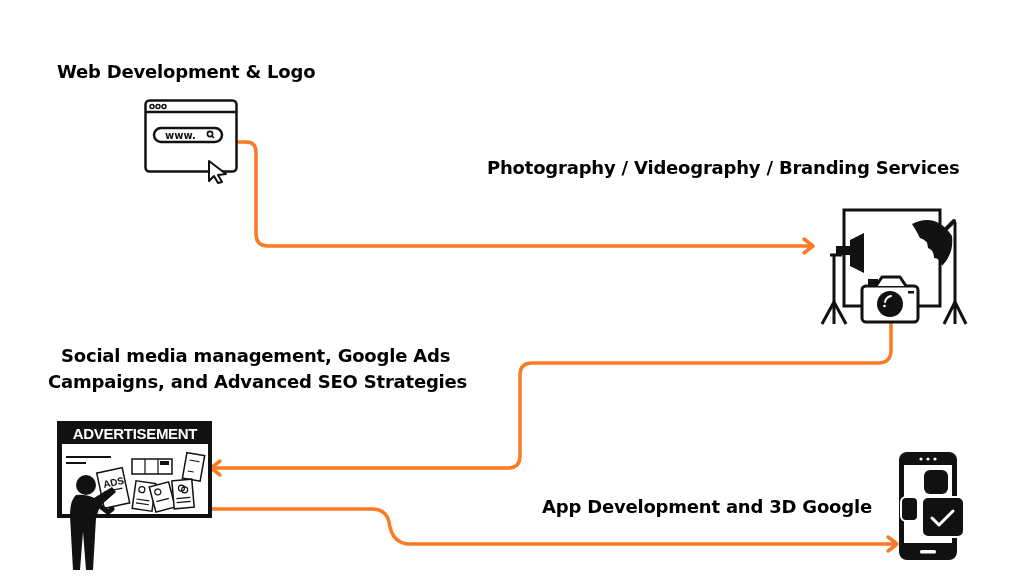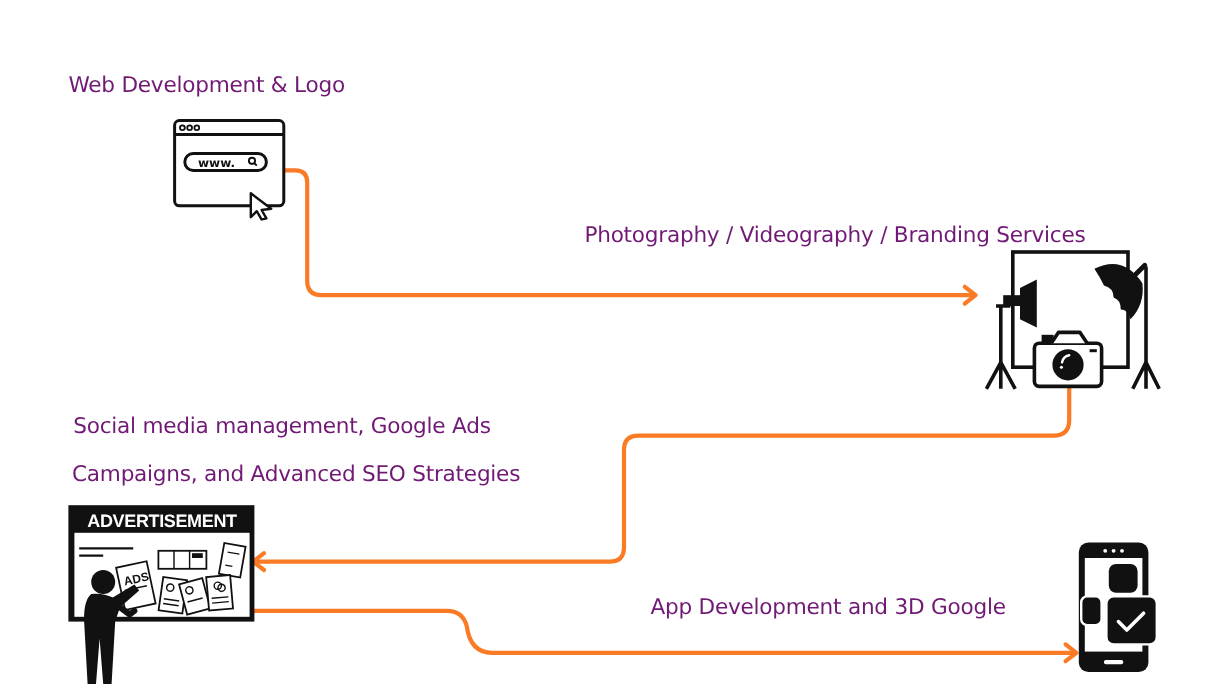"Web Development & Logo" .label { color: #701a75 -> #000000; font-weight: normal -> bold }
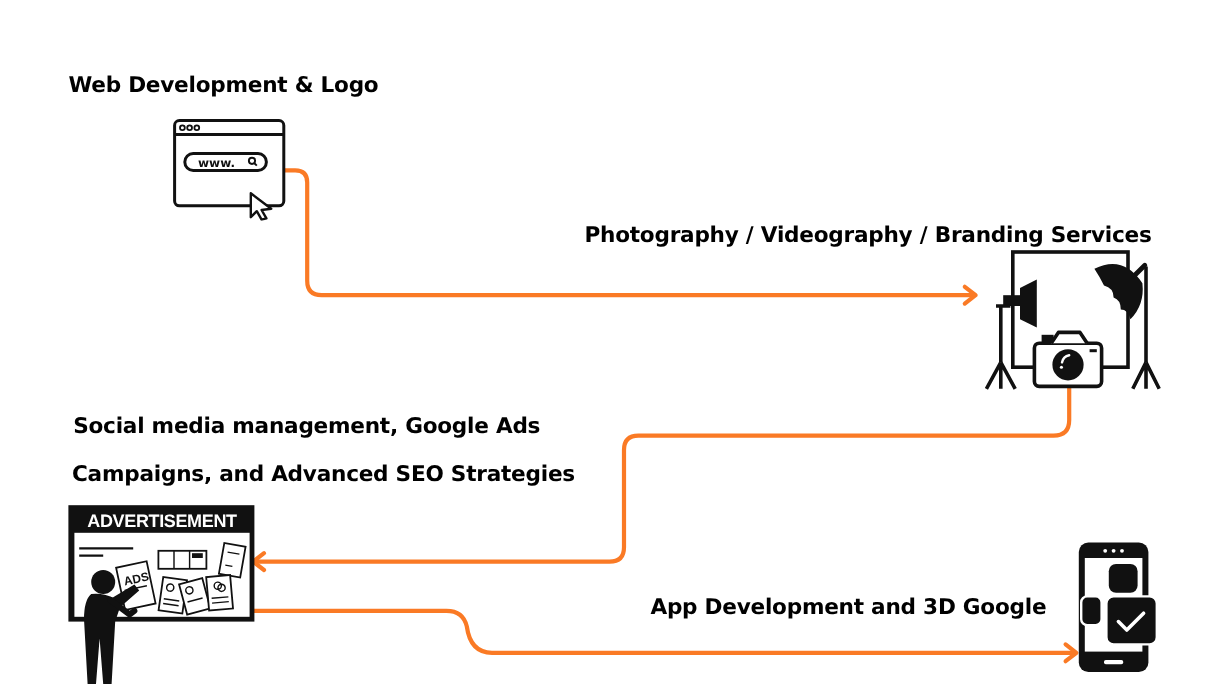"Photography / Videography / Branding" div.label { top: 184px -> 155px }
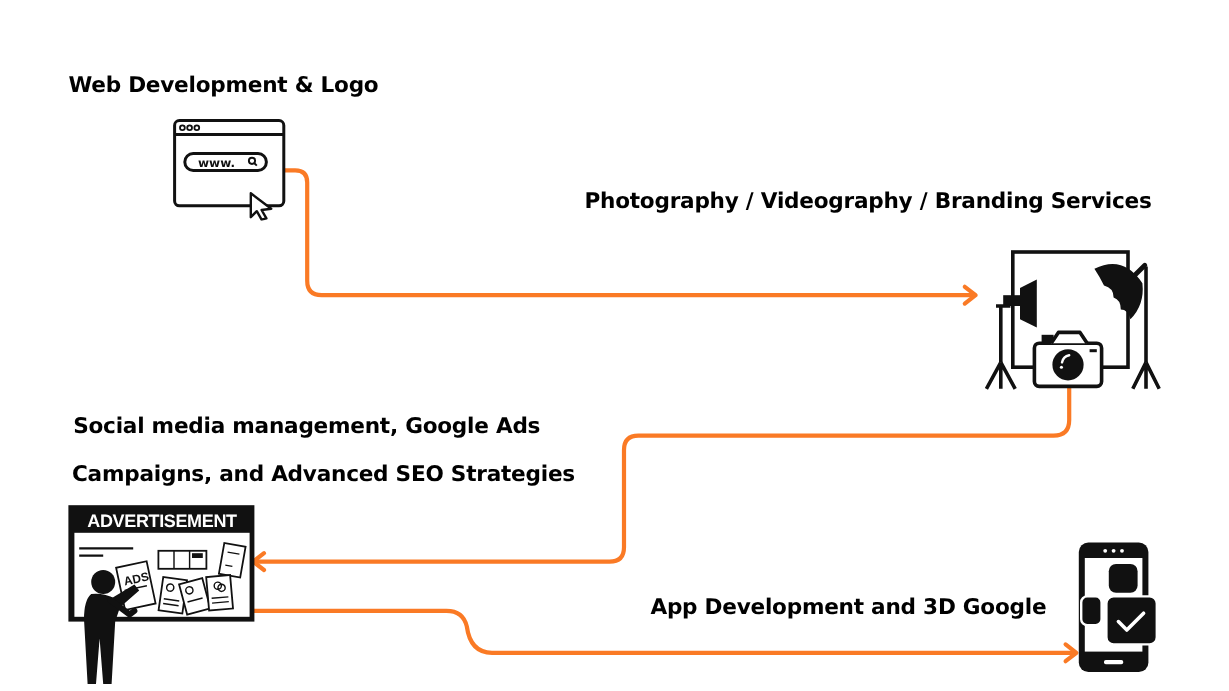"Campaigns, and Advanced SEO Strategies" div.label { left: 60px -> 48px; margin-top: 14px -> none }
